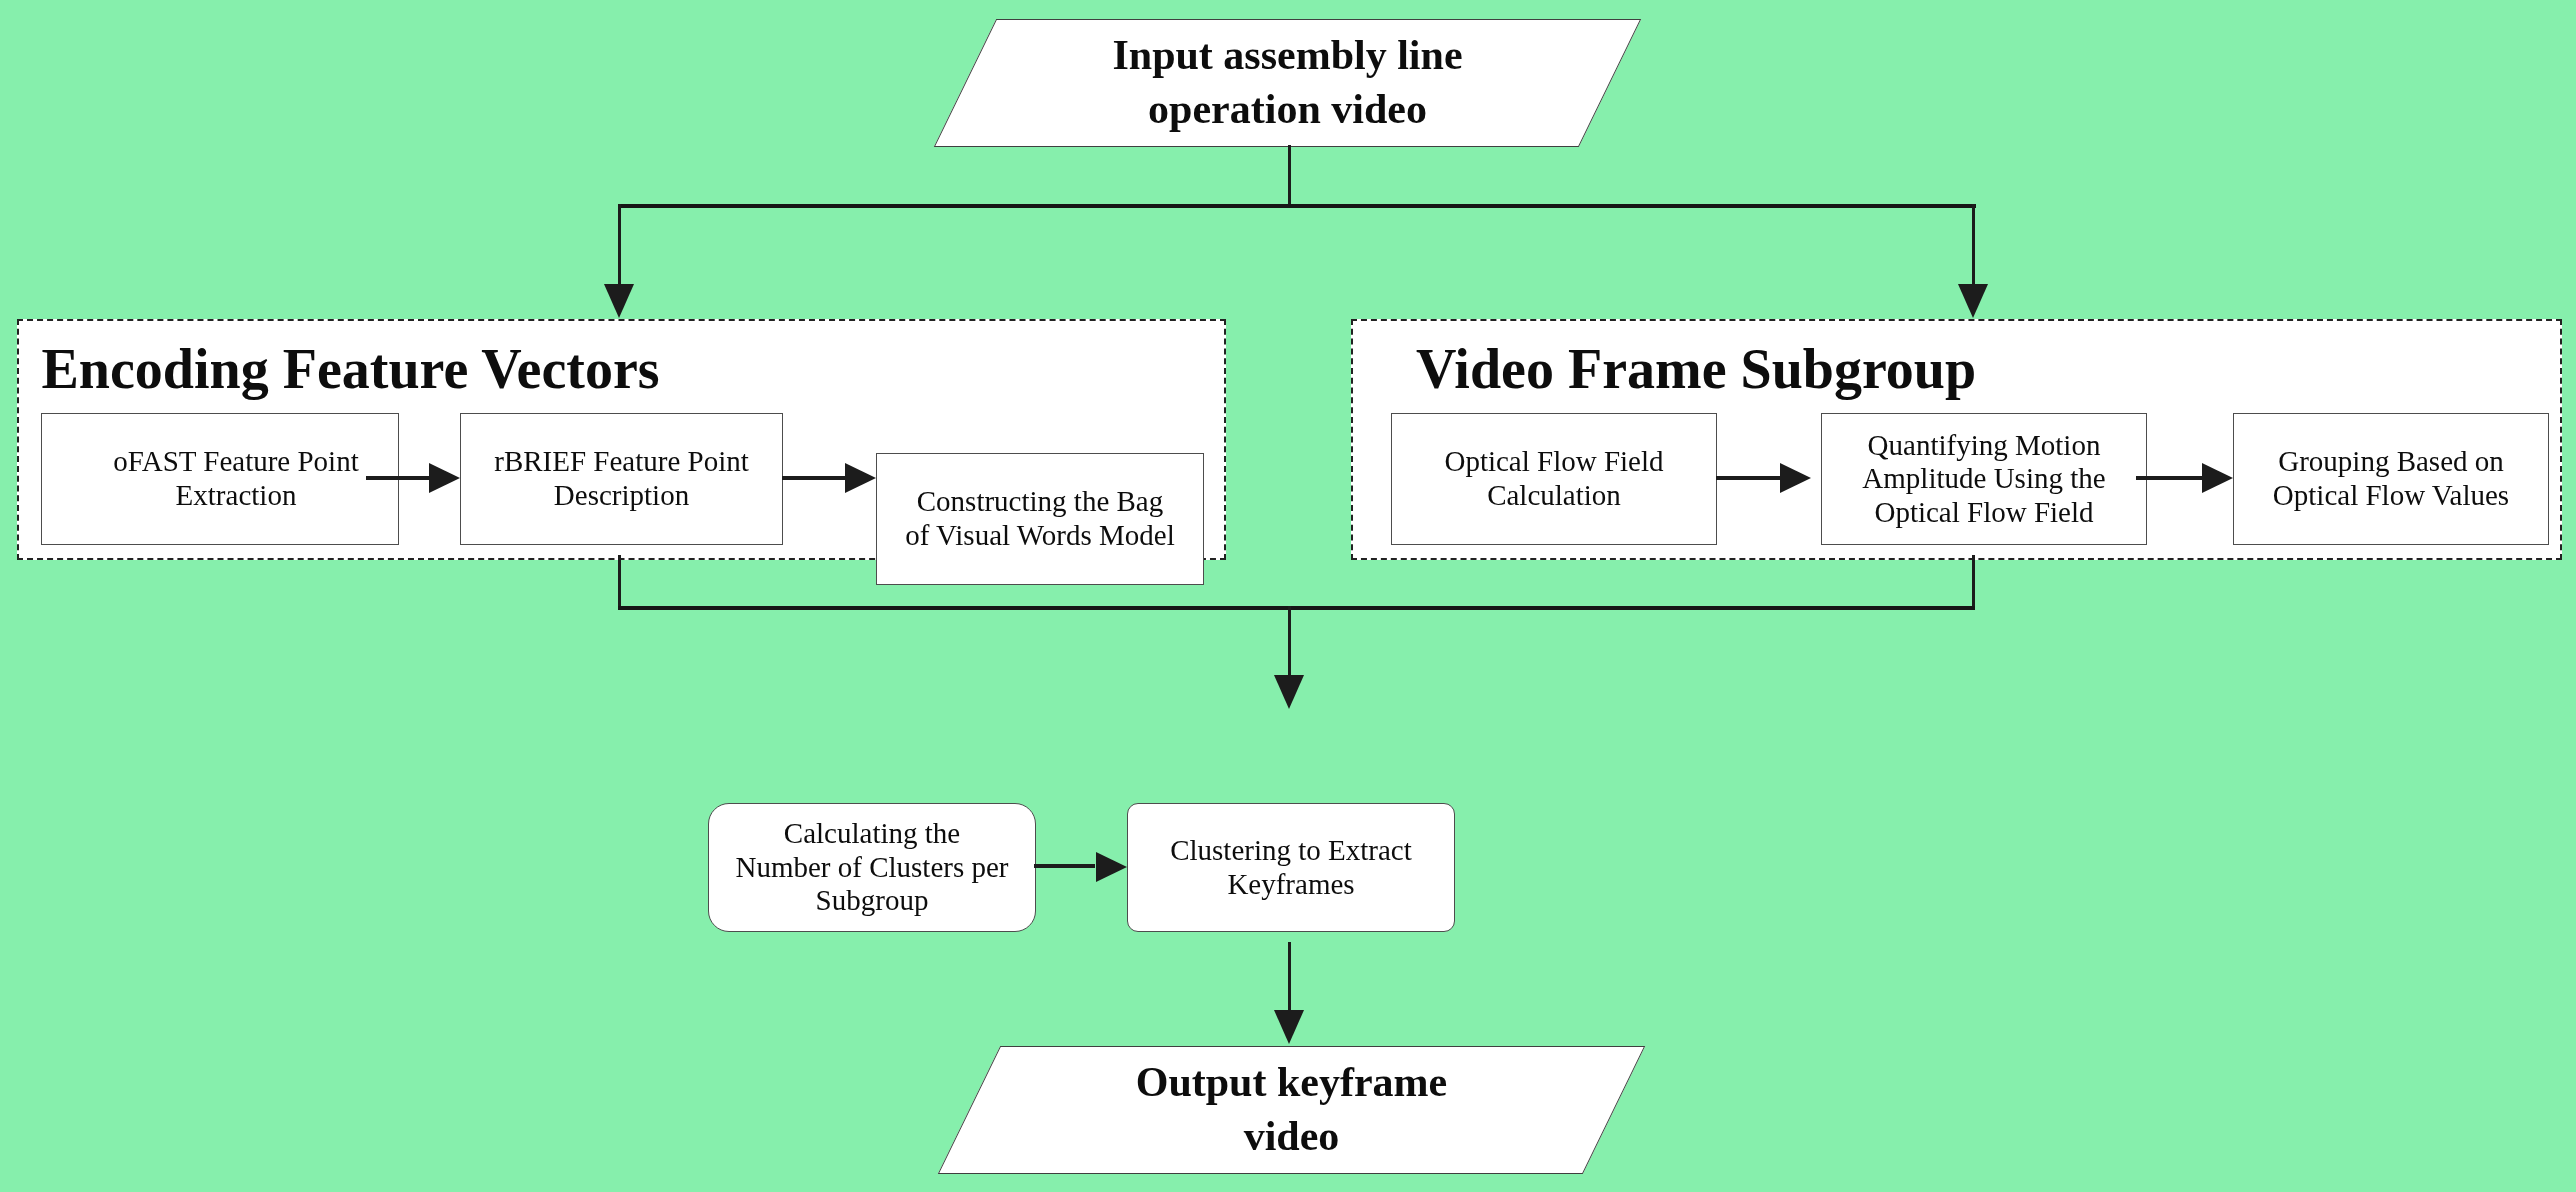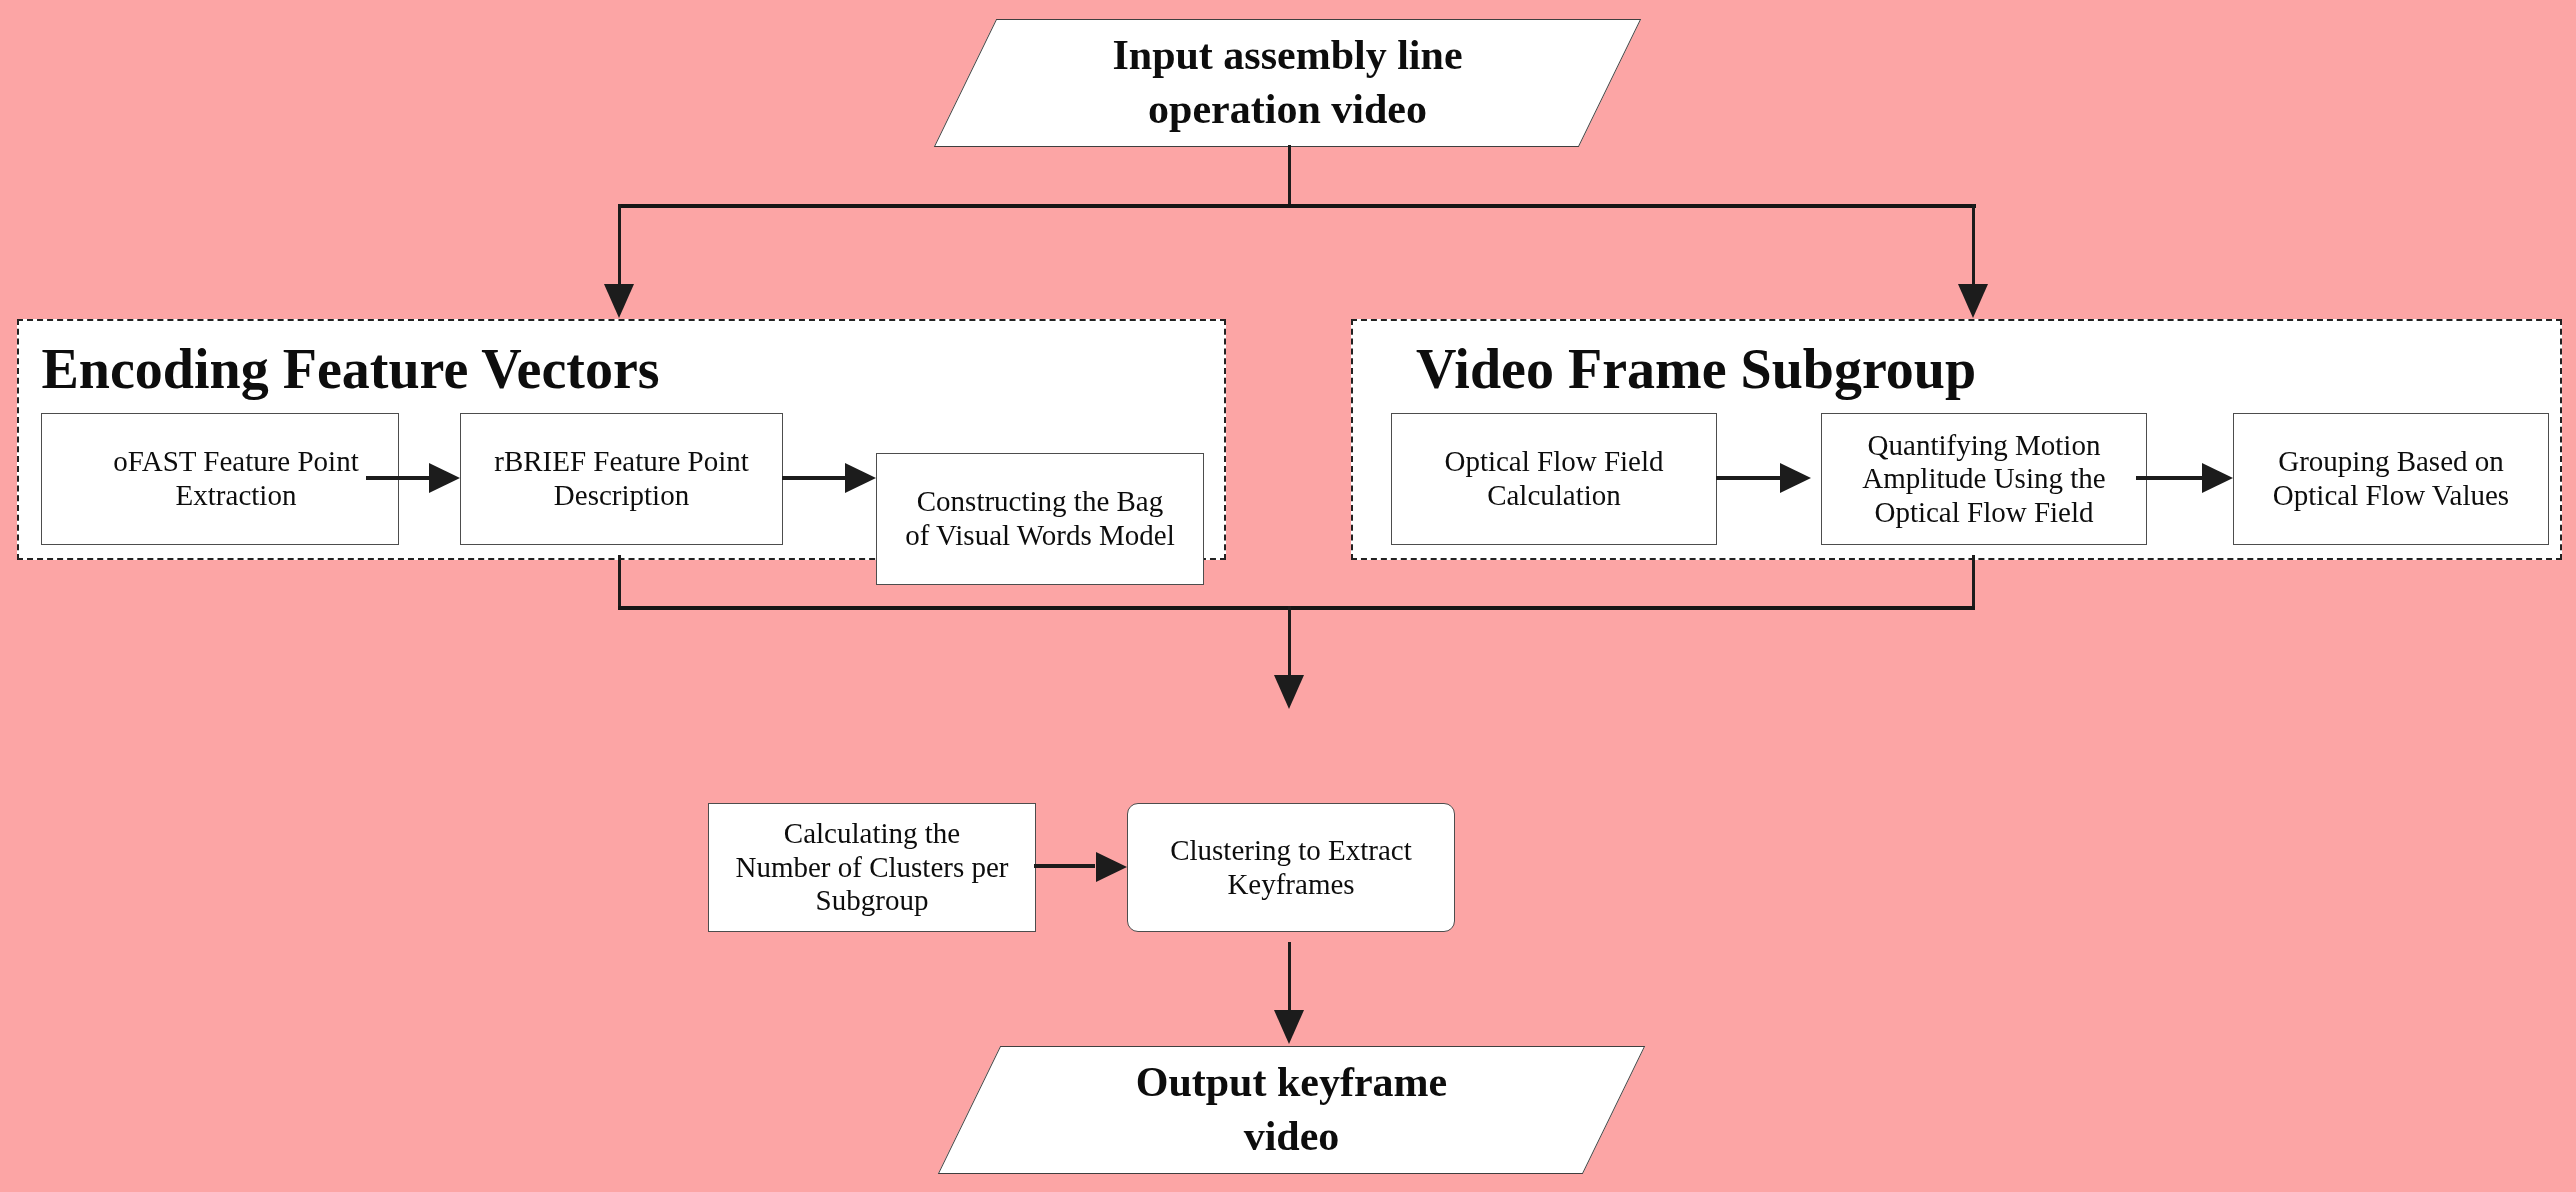"Input assembly line" .canvas { background: #fca5a5 -> #86efac }
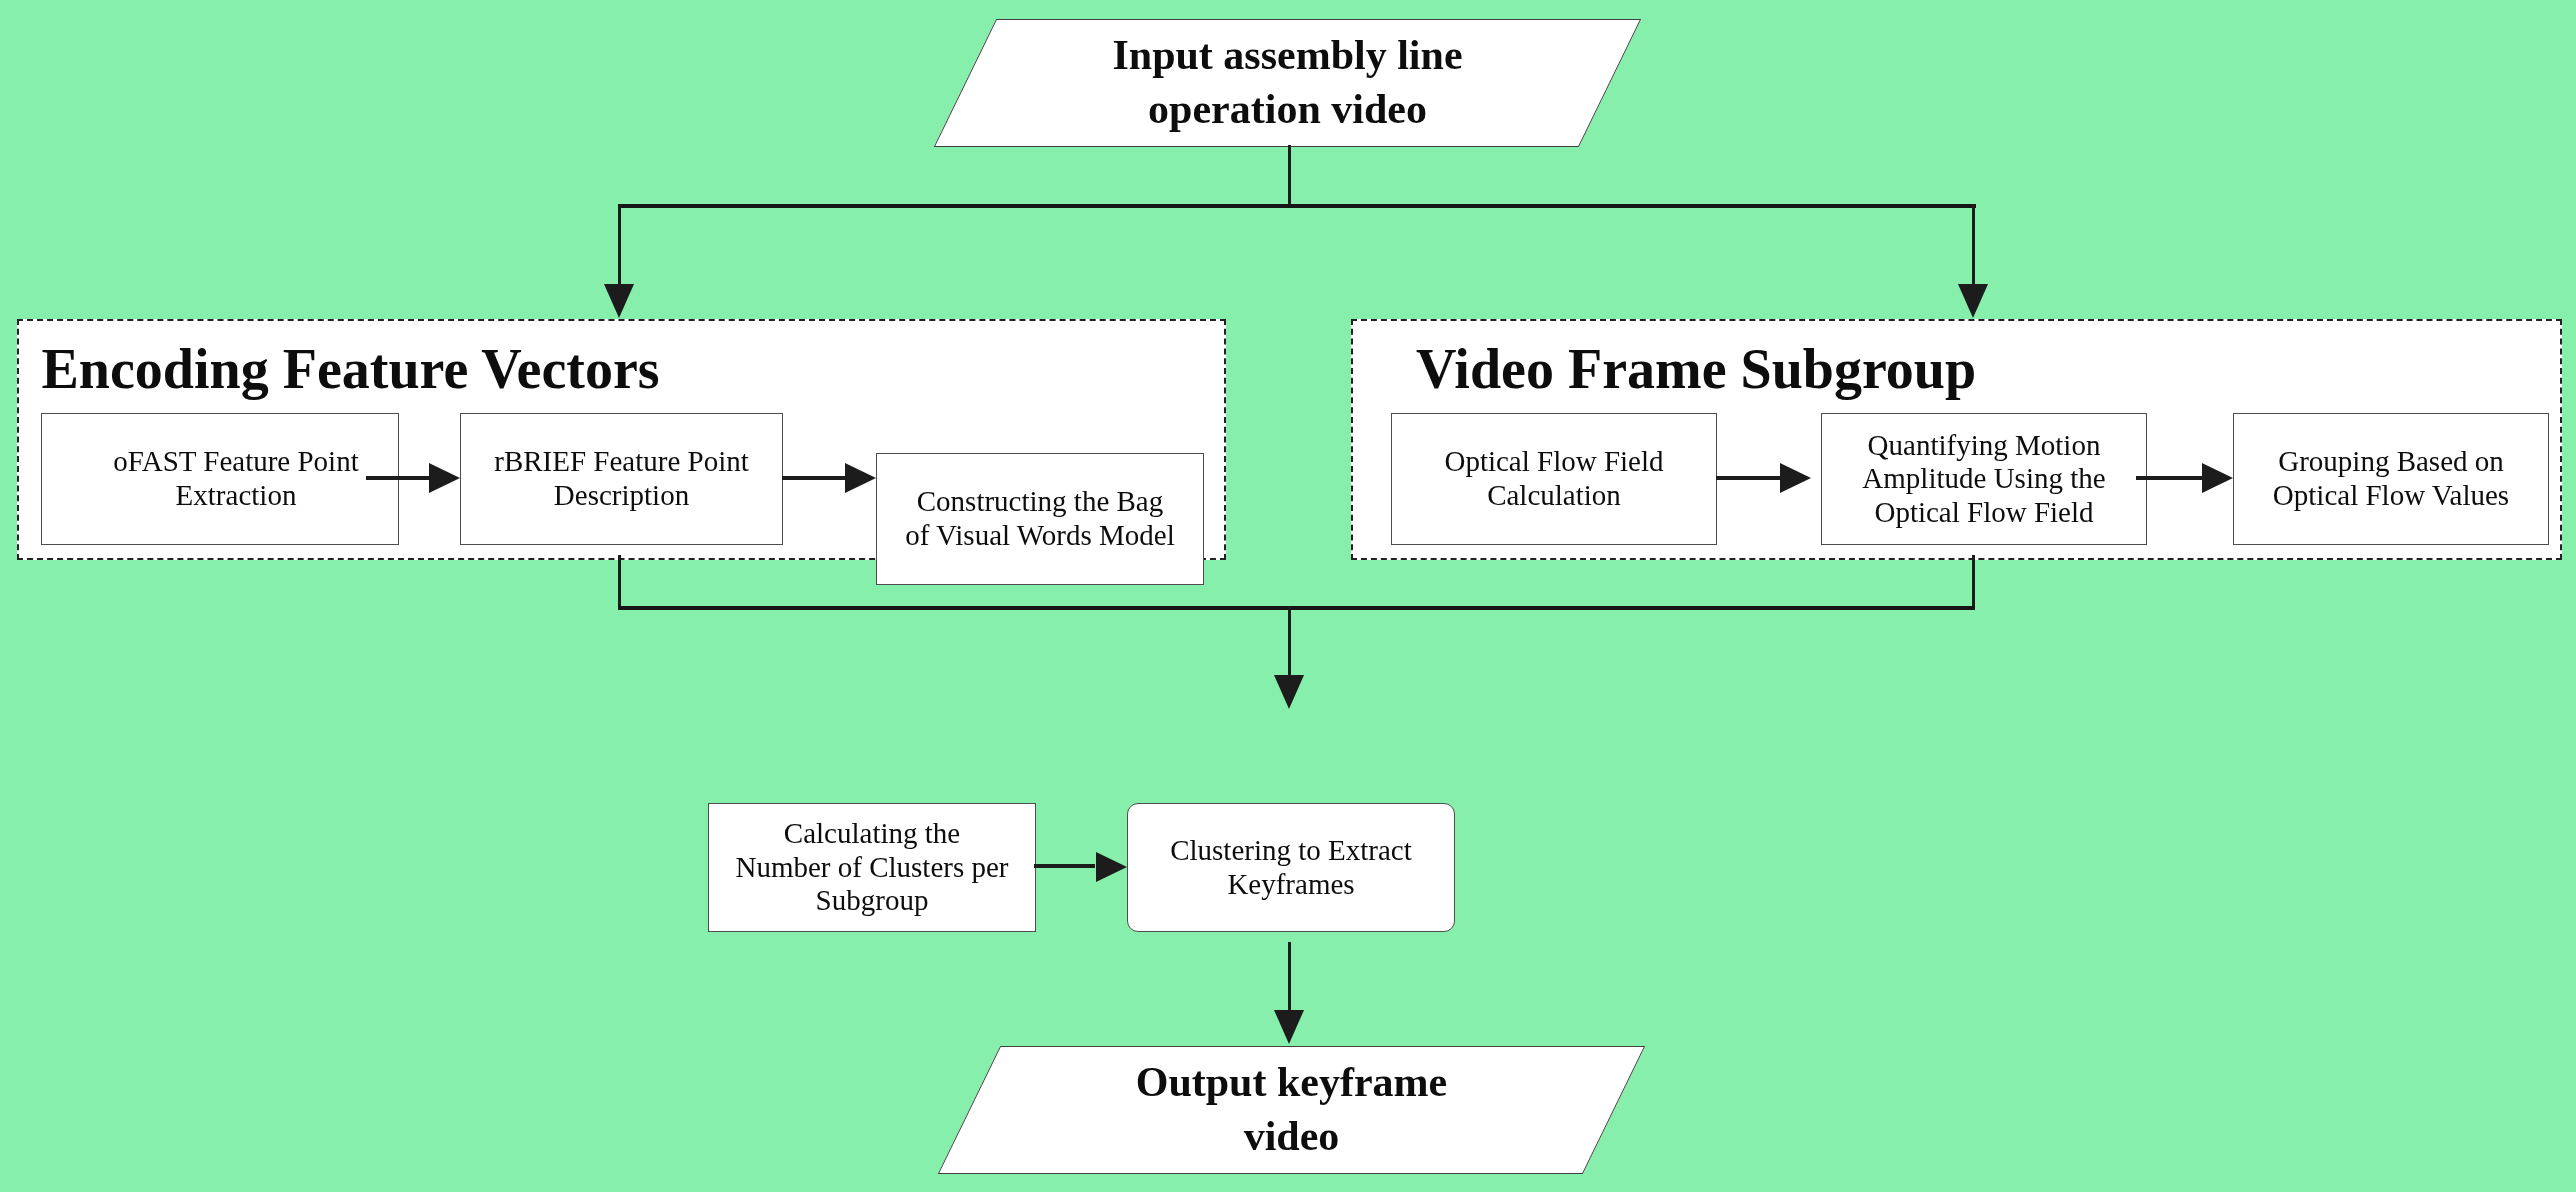"Calculating the" #step-clusters { border-radius: none -> 21px }
